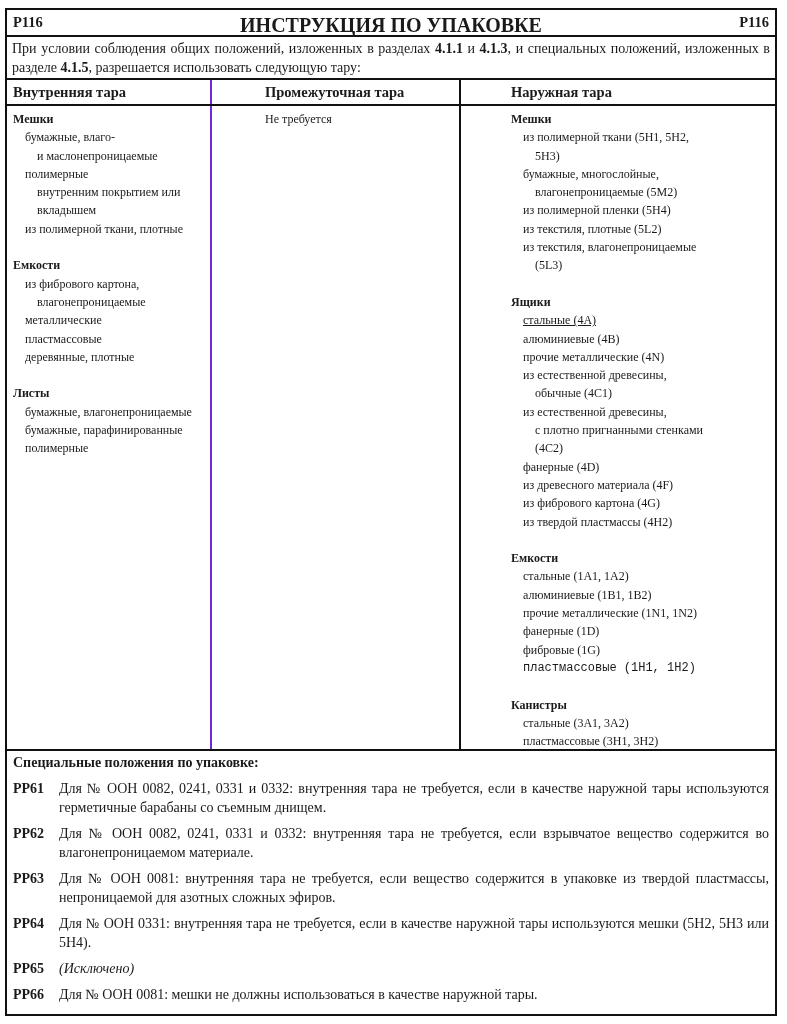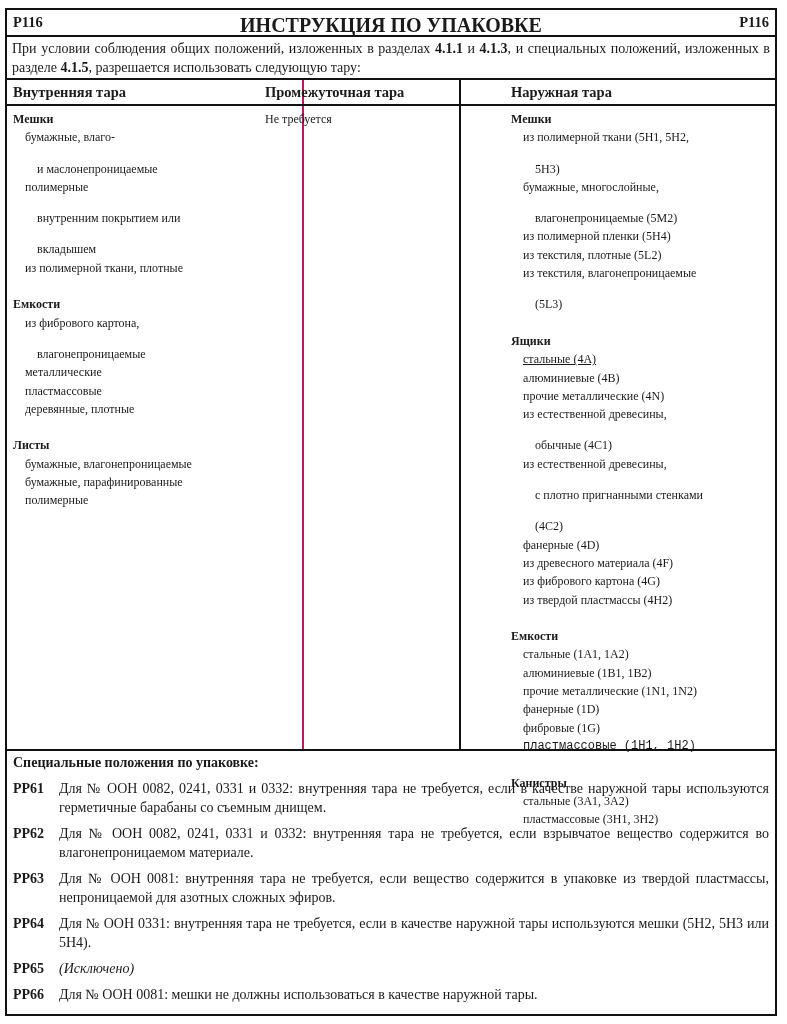"Внутренняя тара" .c1 { border-right: 2px solid #be185d -> 2px solid #6d28d9; width: 297px -> 205px }
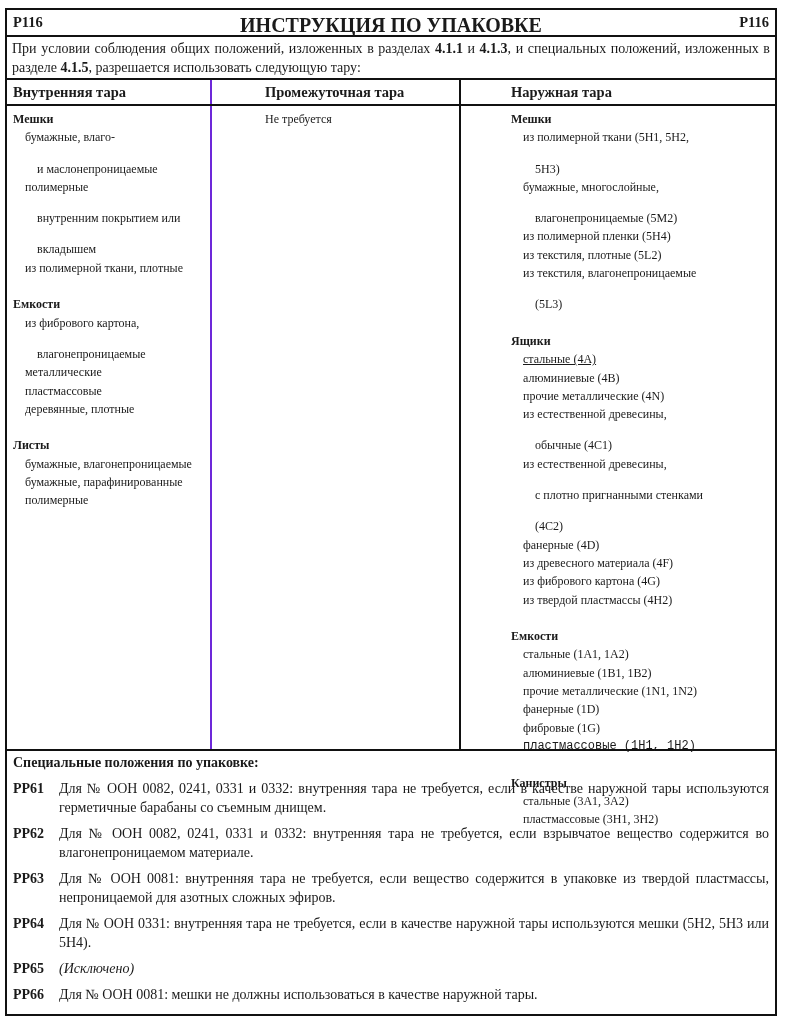"и маслонепроницаемые" .item .cont { margin-top: 13px -> none }
